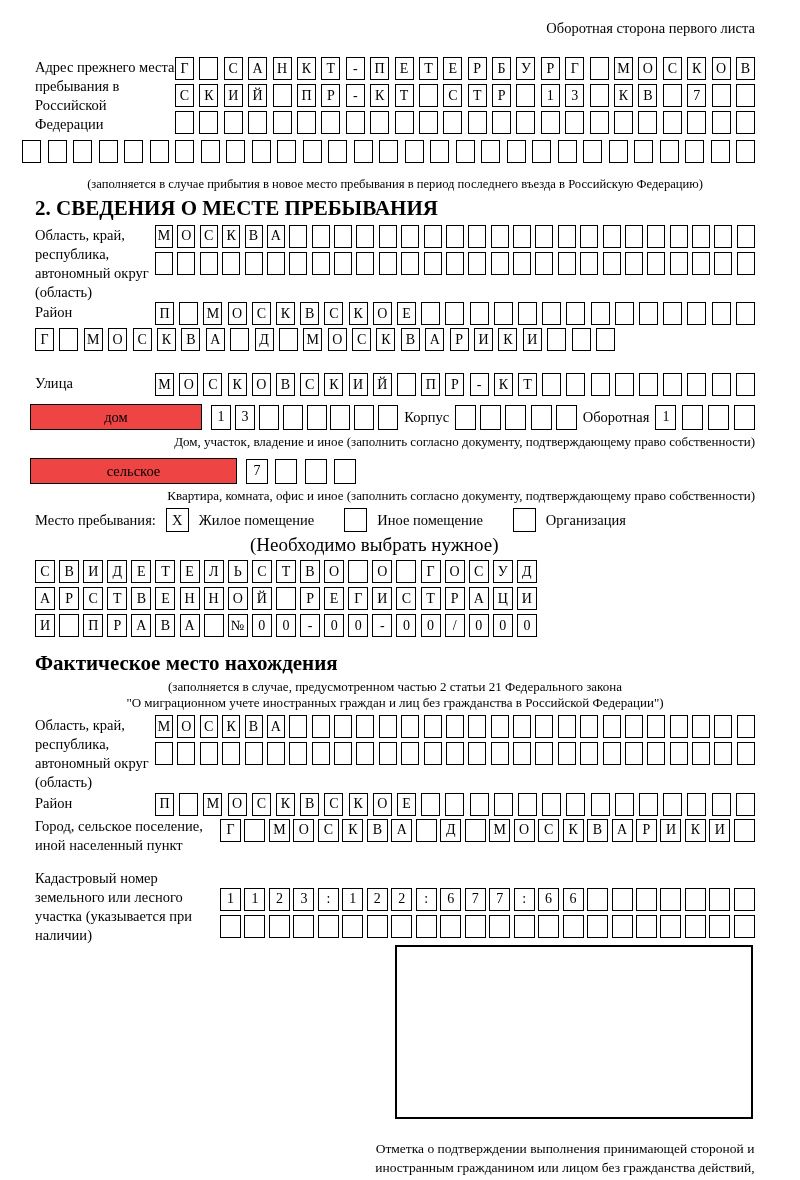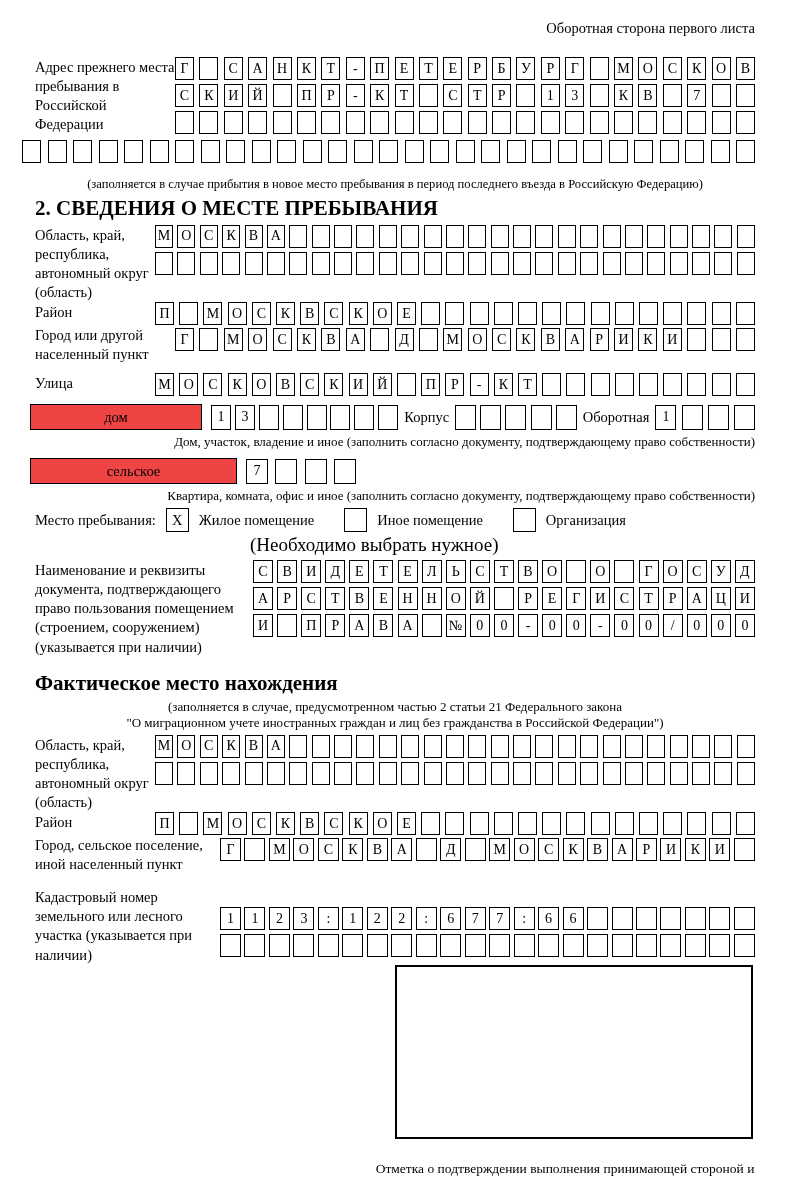"Город или другой населенный пункт" div.label { html: <div>Город или другой населенный пункт</div> -> none }
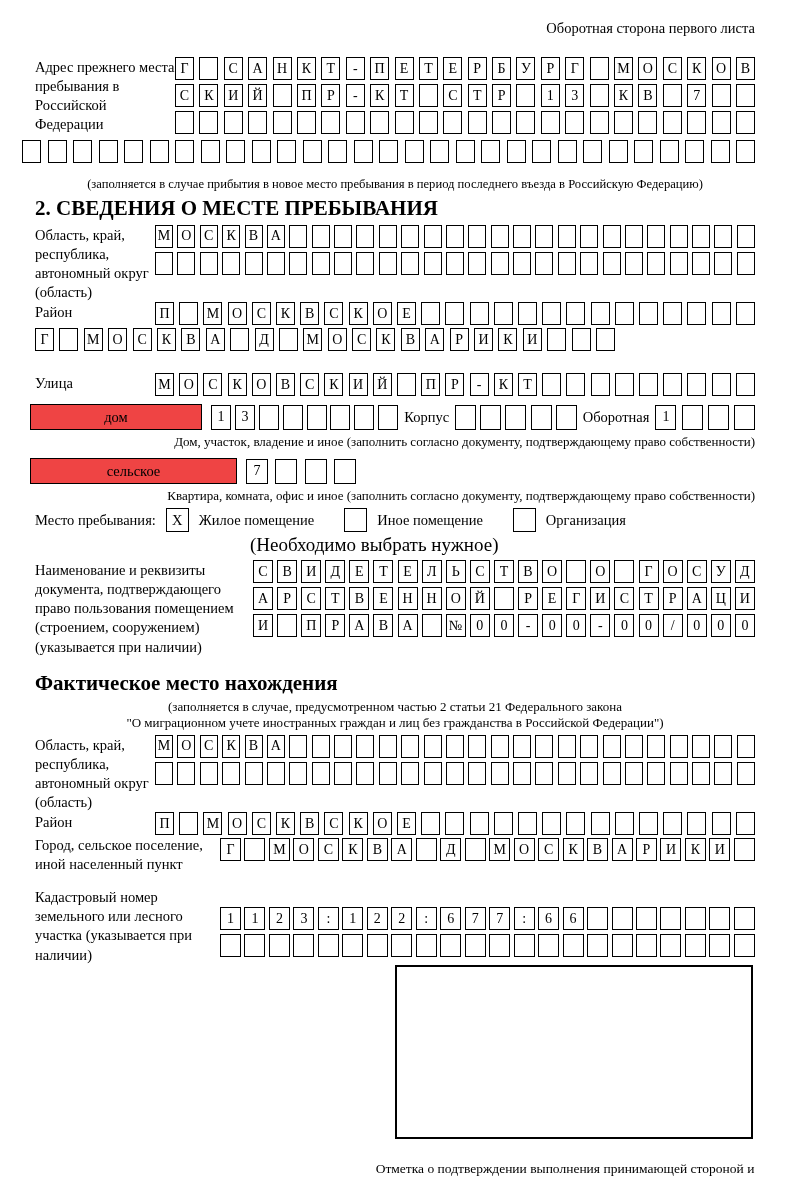"Наименование и реквизиты документа," div.label { html: <div>Наименование и реквизиты документа, подтверждающего право пользования помещением (строением, сооружением) (указывается при наличии)</div> -> none }
